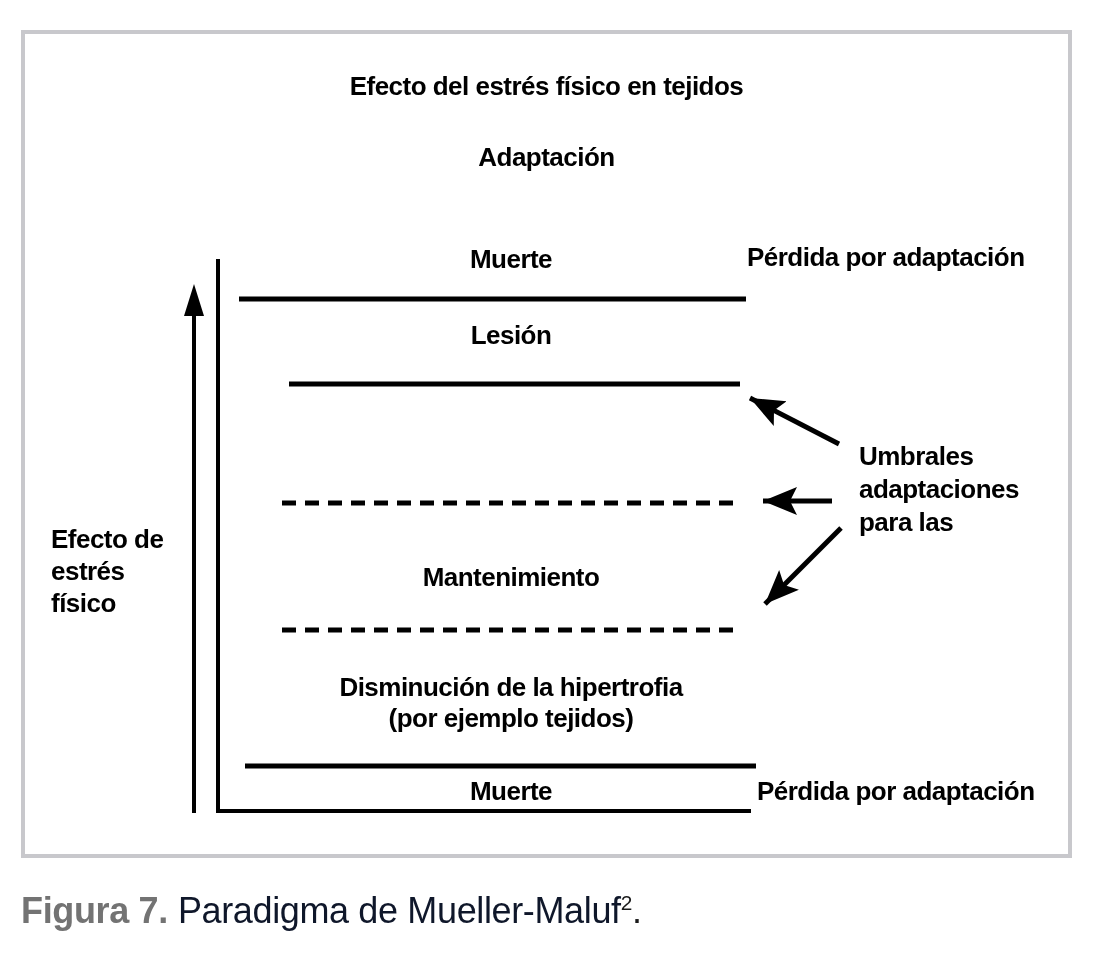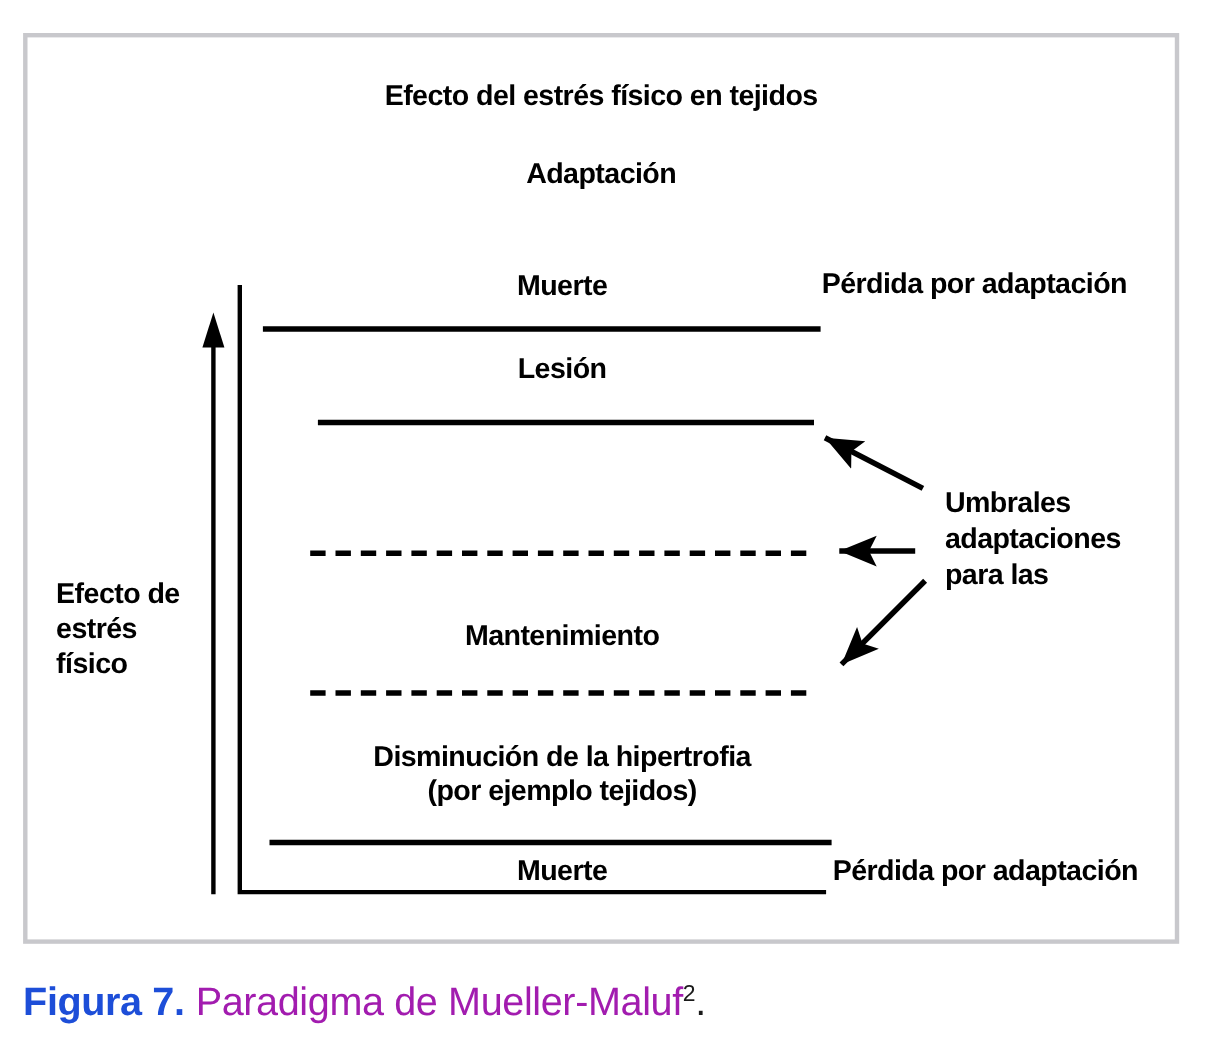"Figura 7." span.cap-label { color: #1d4ed8 -> #737373 }
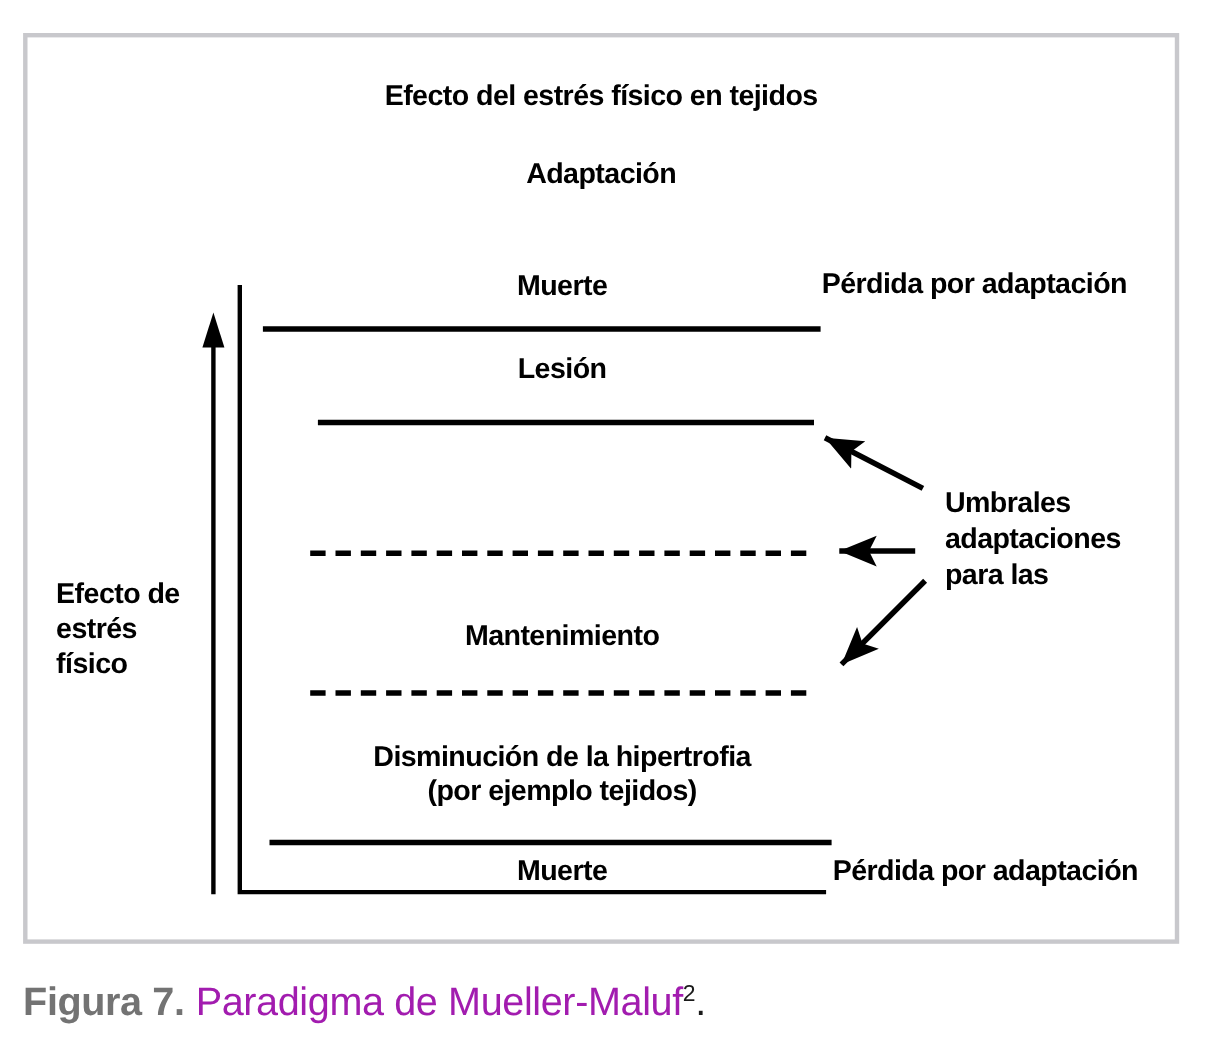"Paradigma de Mueller-Maluf" .caption .cap-text { color: #a21caf -> #0f172a }
